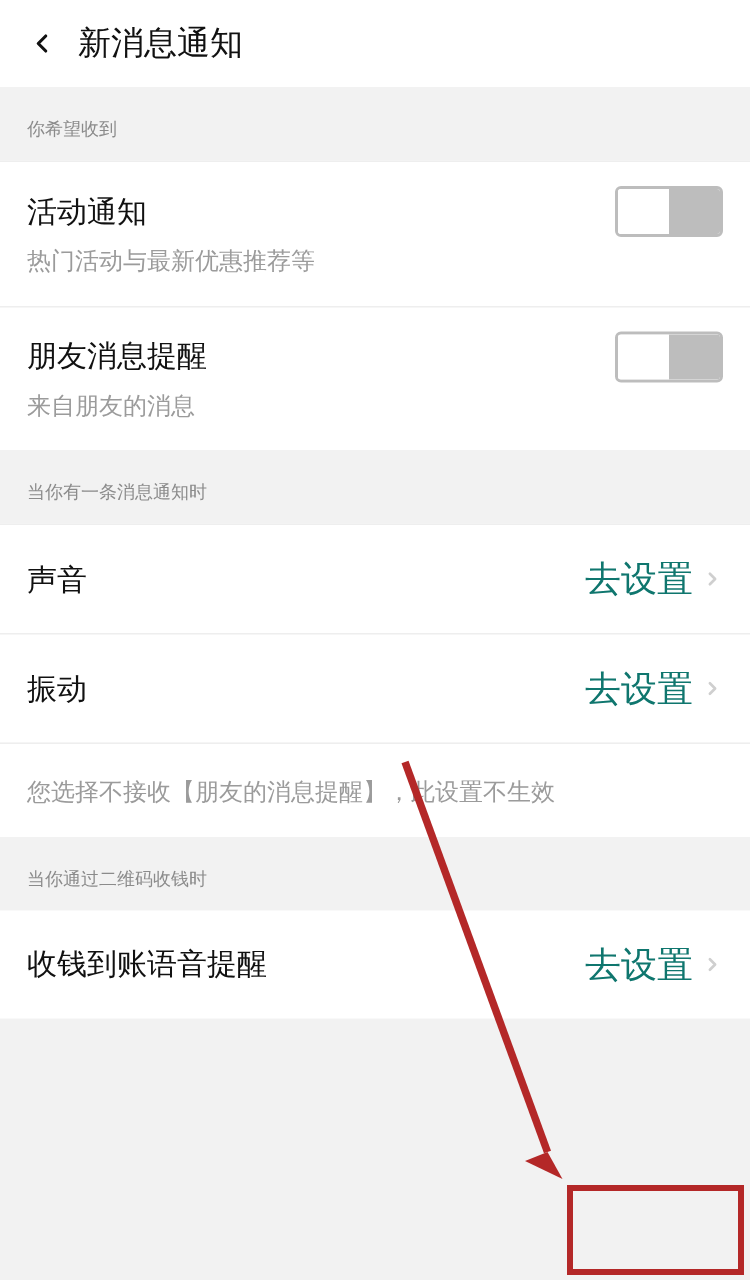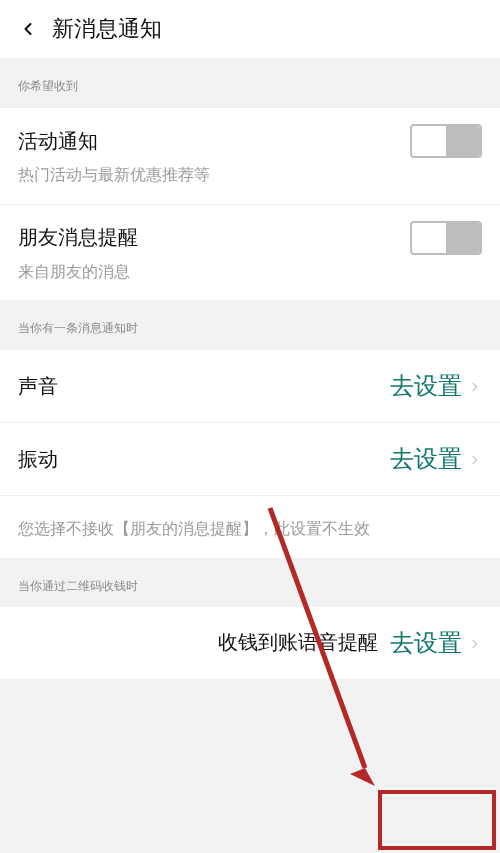"收钱到账语音提醒" div.row-link { justify-content: flex-end -> none }
